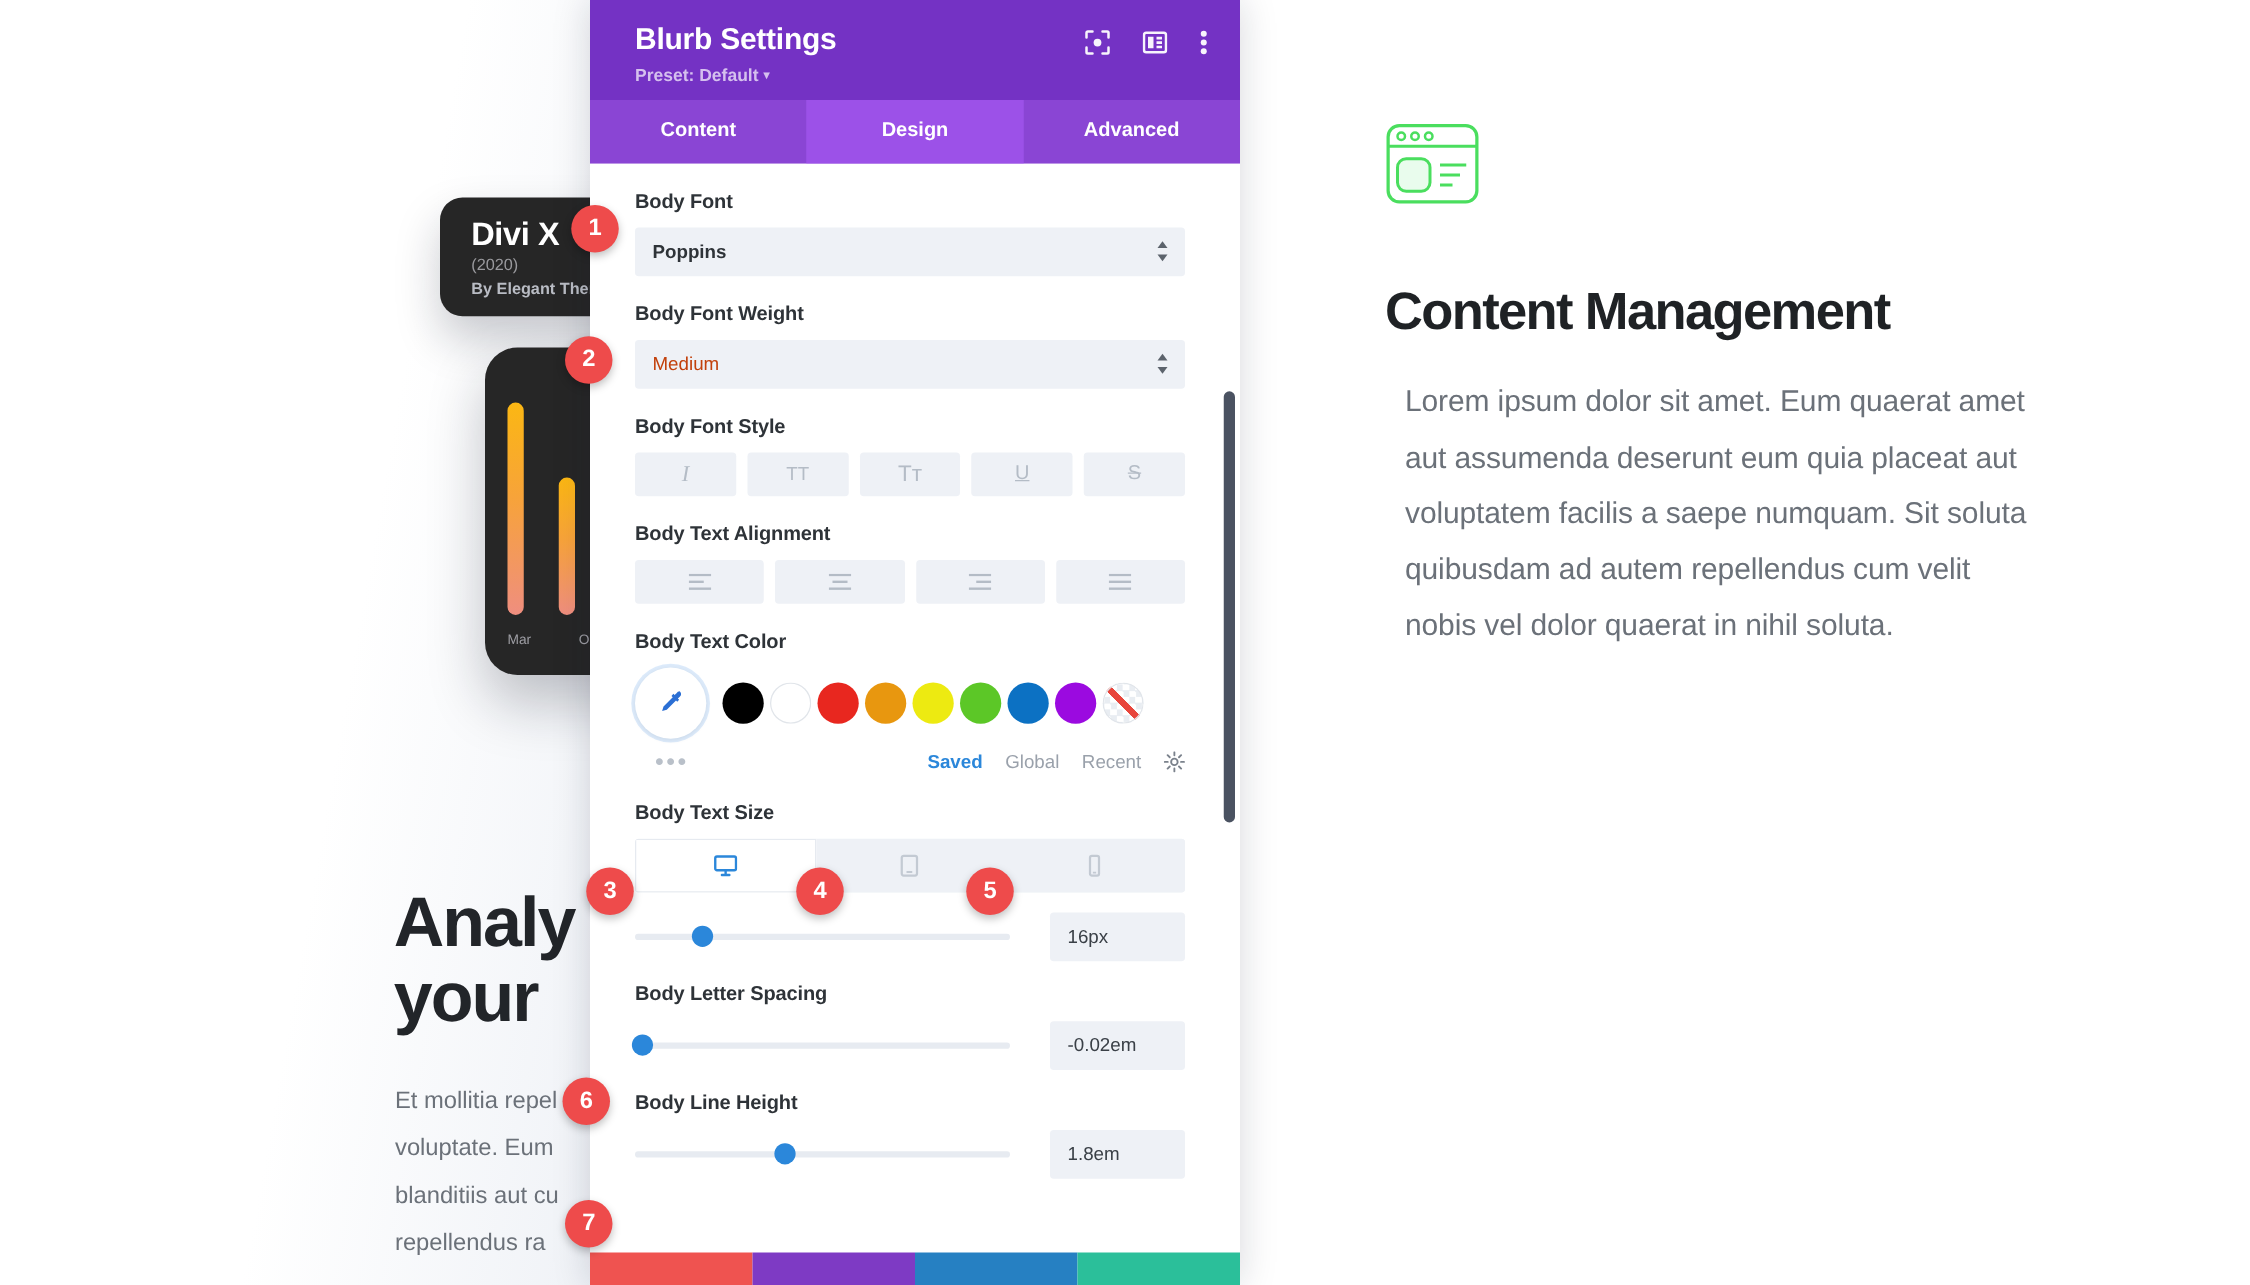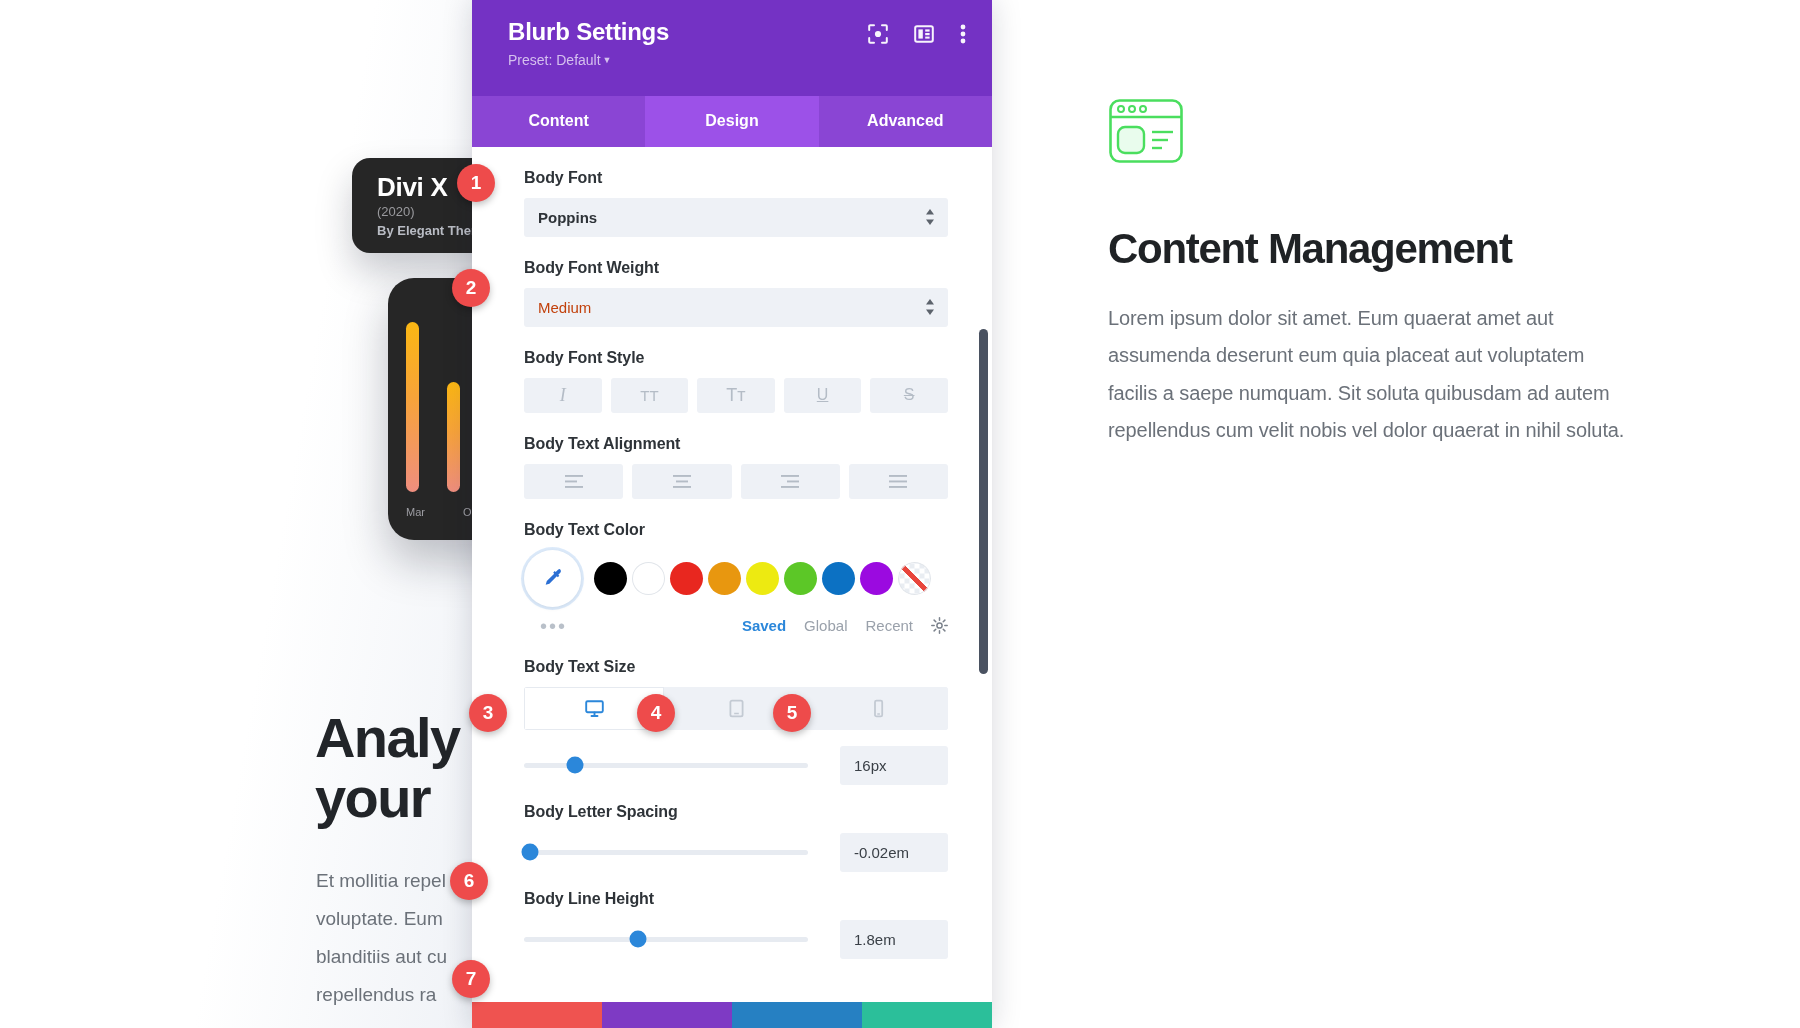"Blurb Settings" .modal-header { padding: 16px 22px 28px 36px -> 16px 22px 12px 36px }
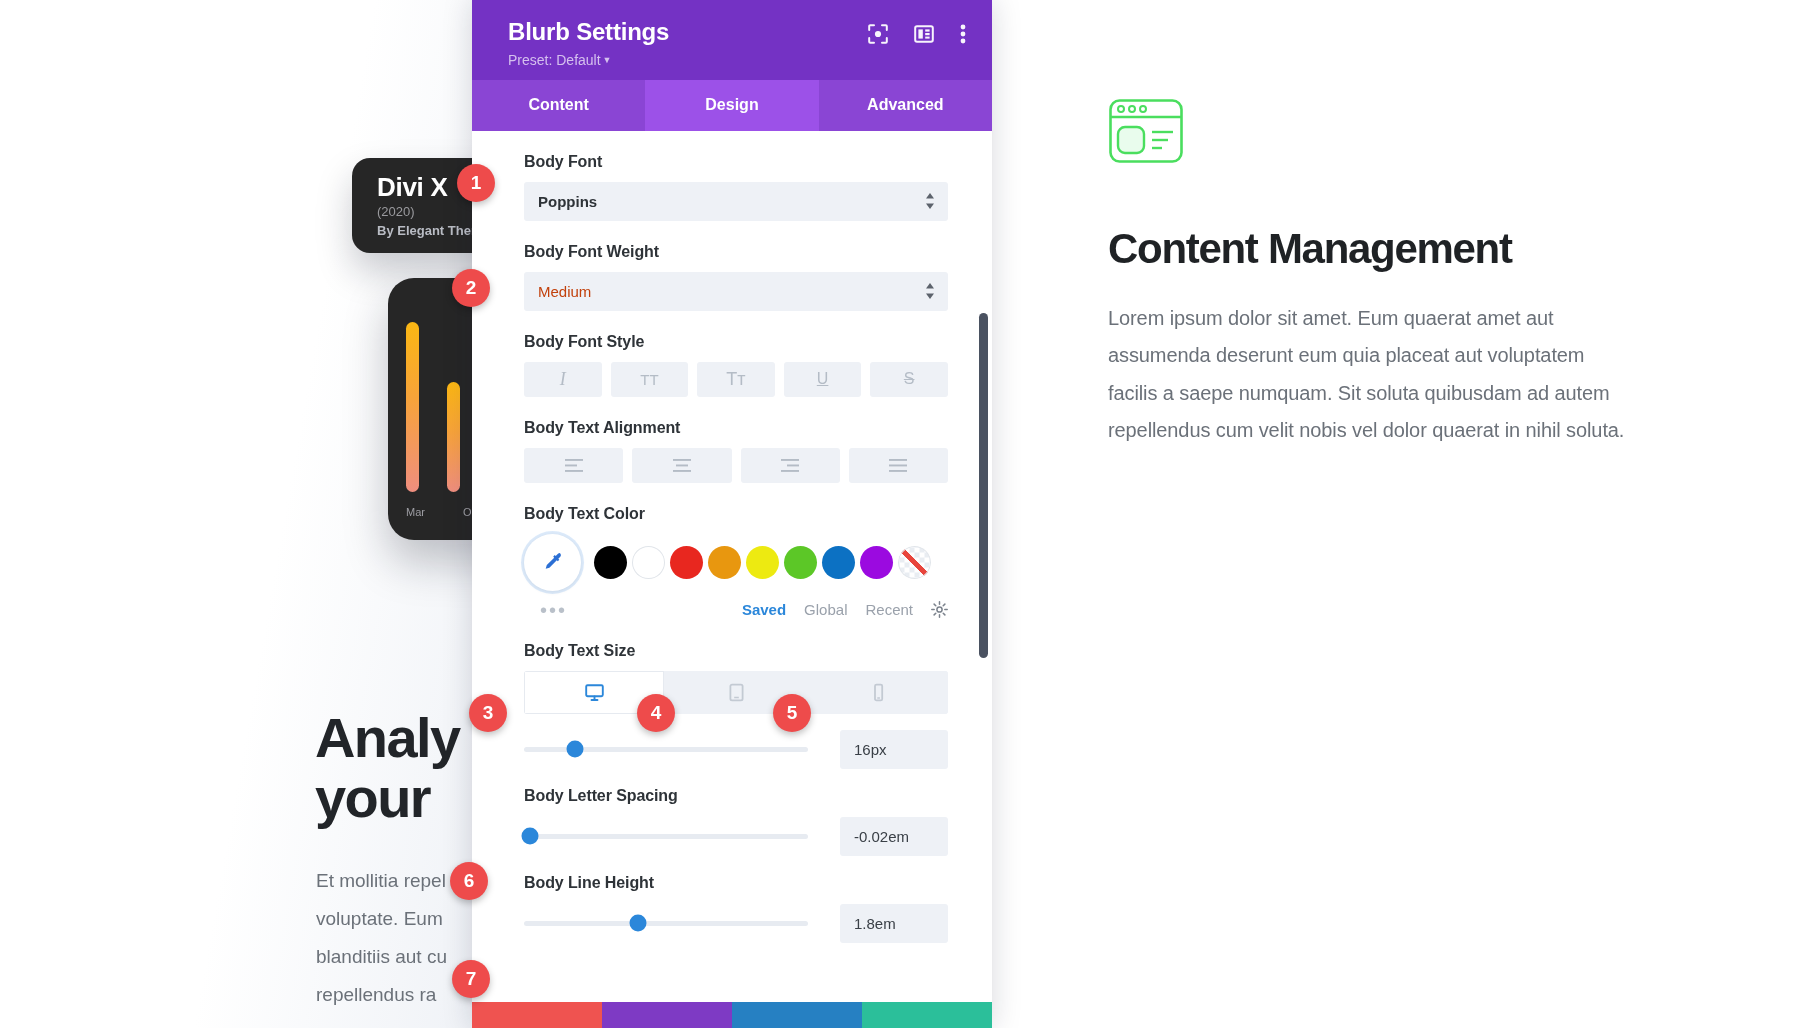"Preset: Default ▼" .mh-preset { font-weight: 400 -> 700 }
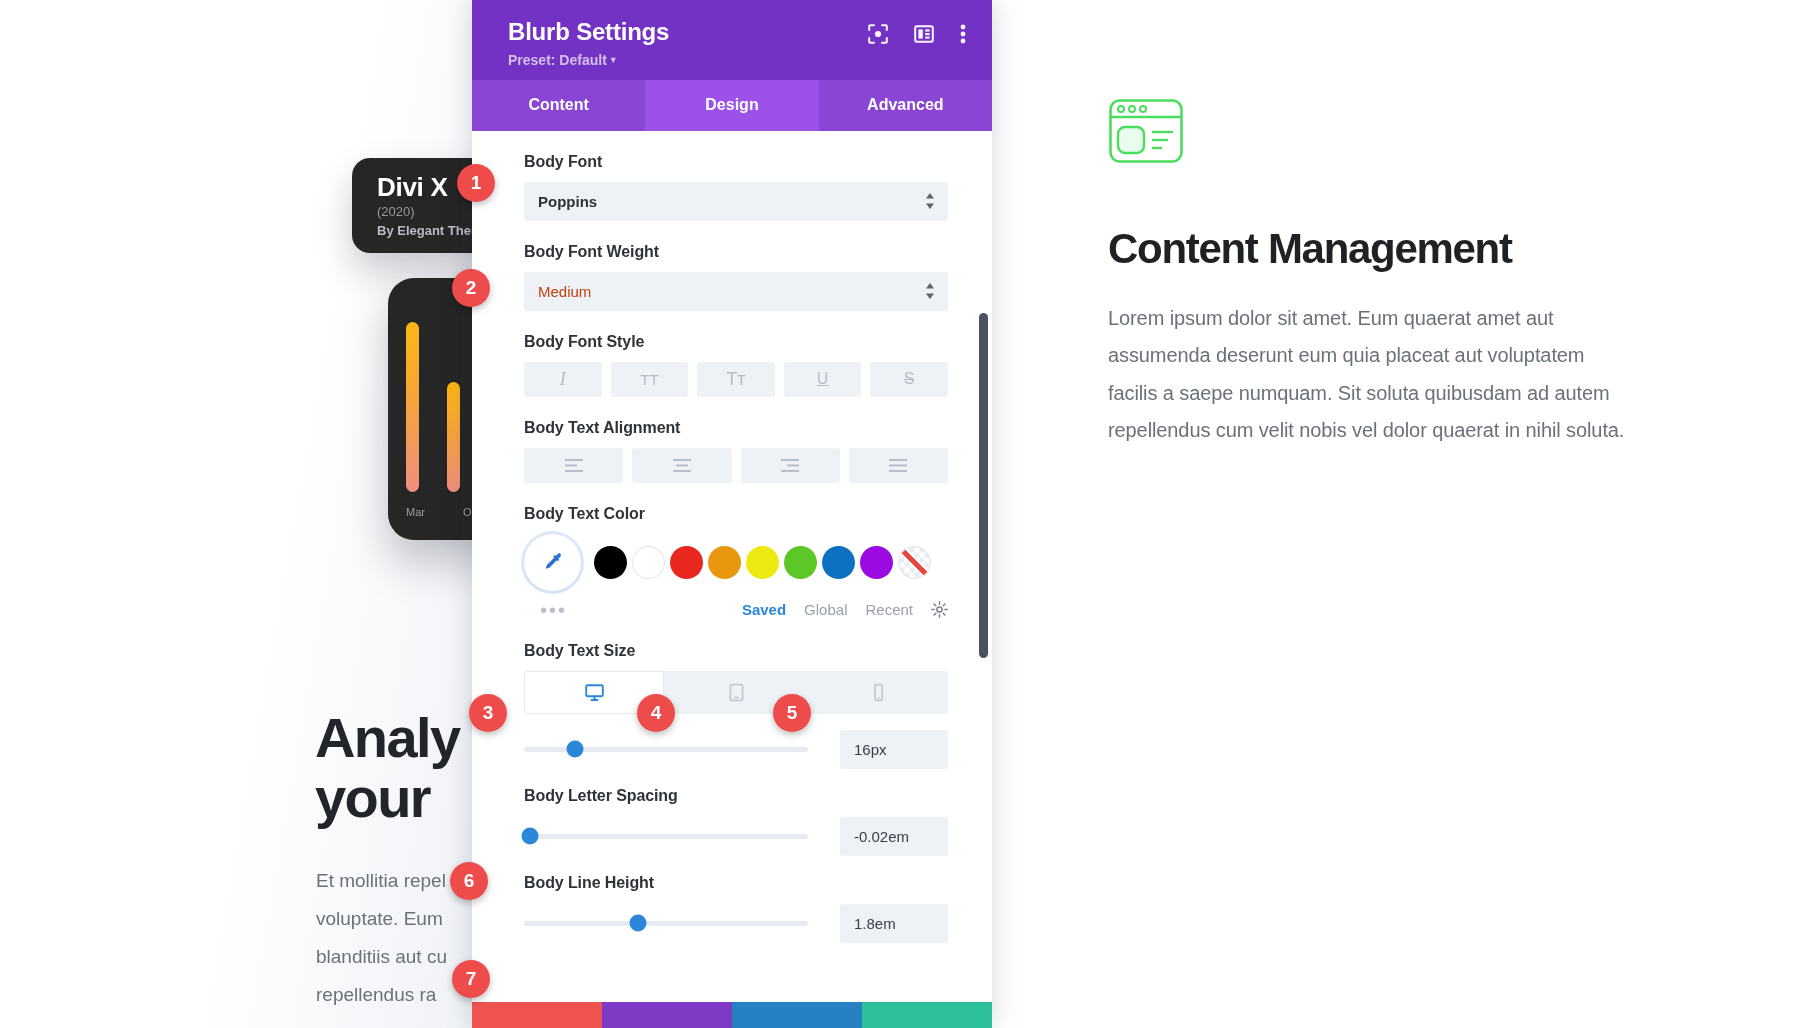"Body Font" .modal-scroll { padding: 0 0 0 16px -> 0 0 0 0 }
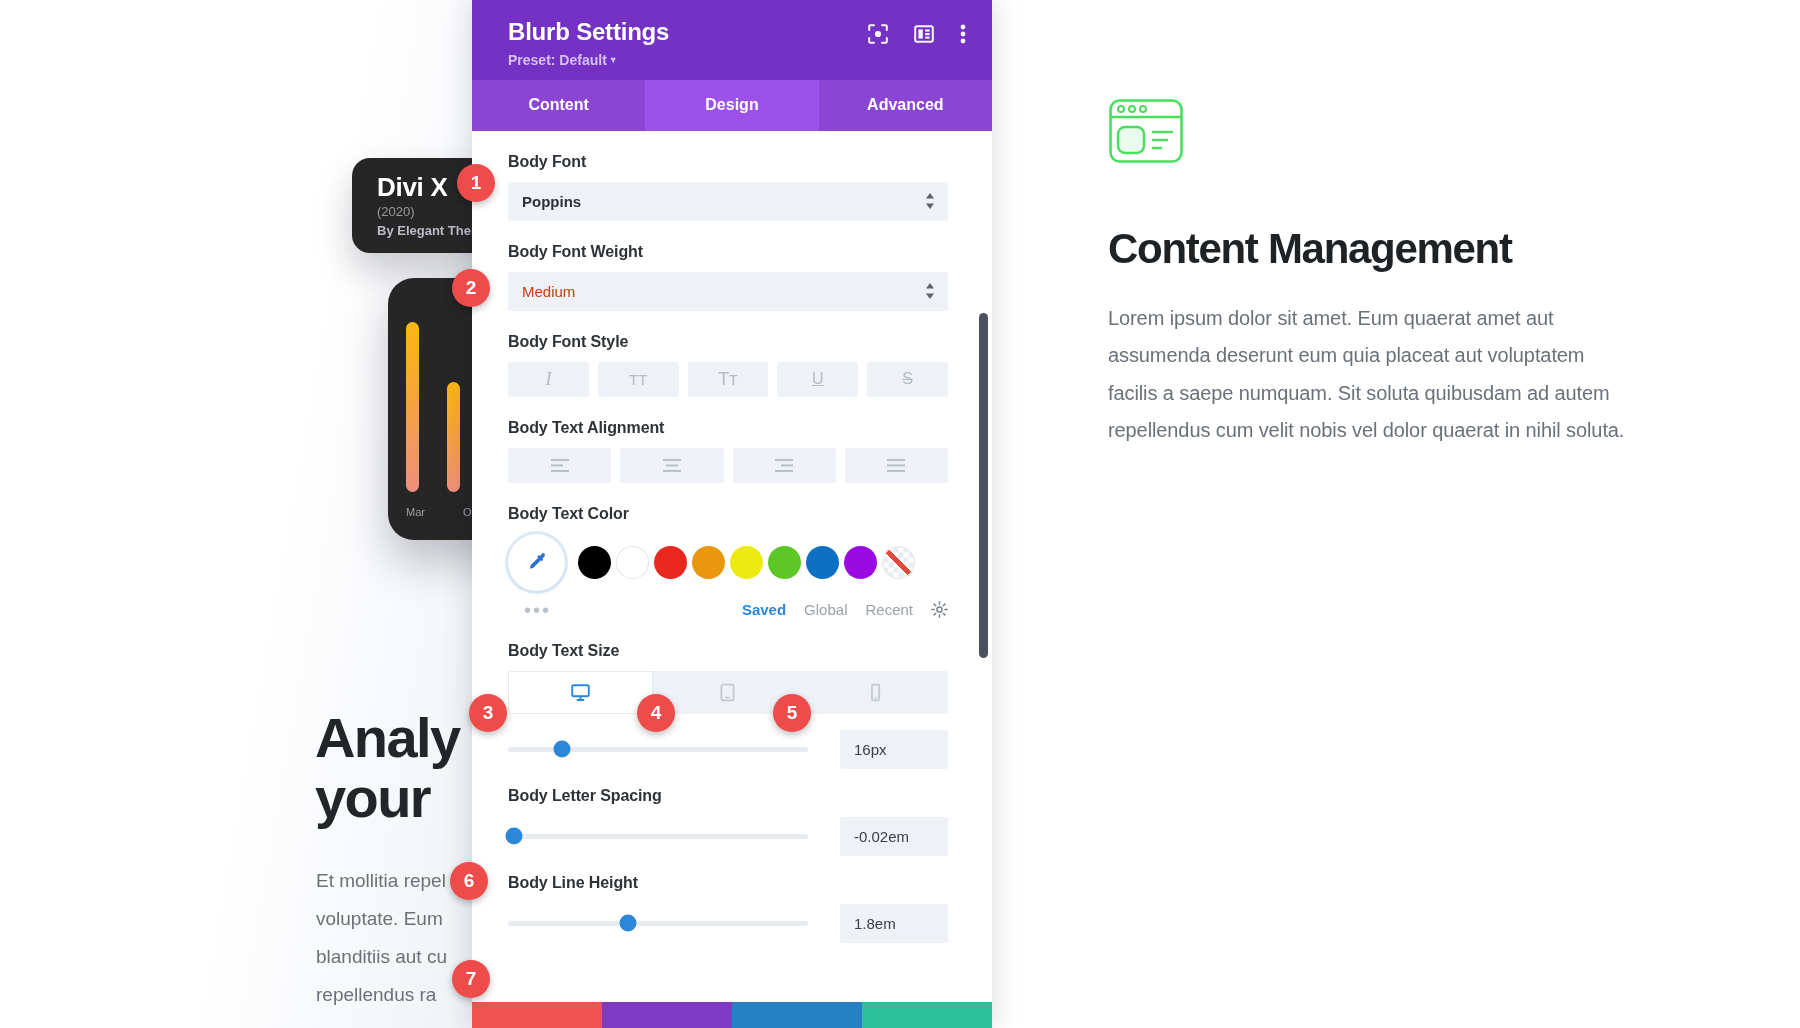"Lorem ipsum dolor sit amet." .blurb-body { font-size: 20px -> 24px; margin-left: none -> 16px }
